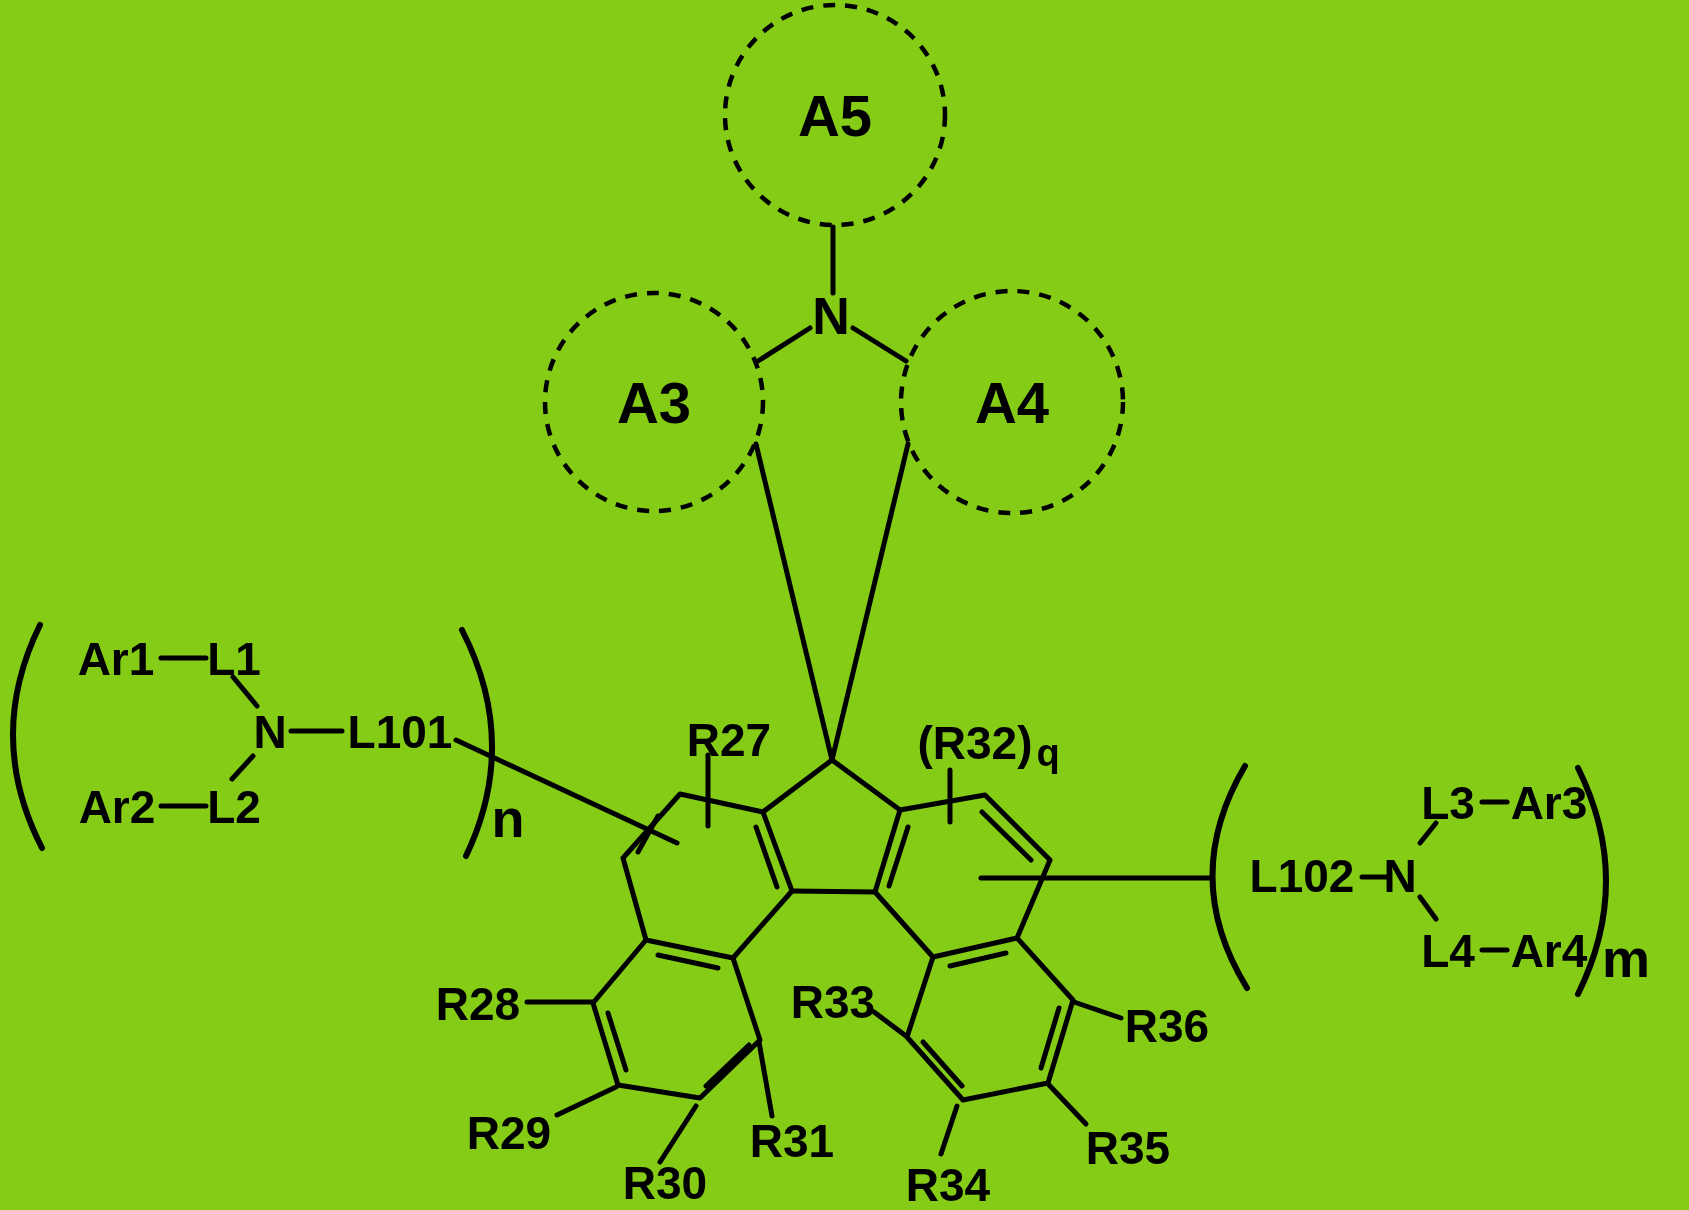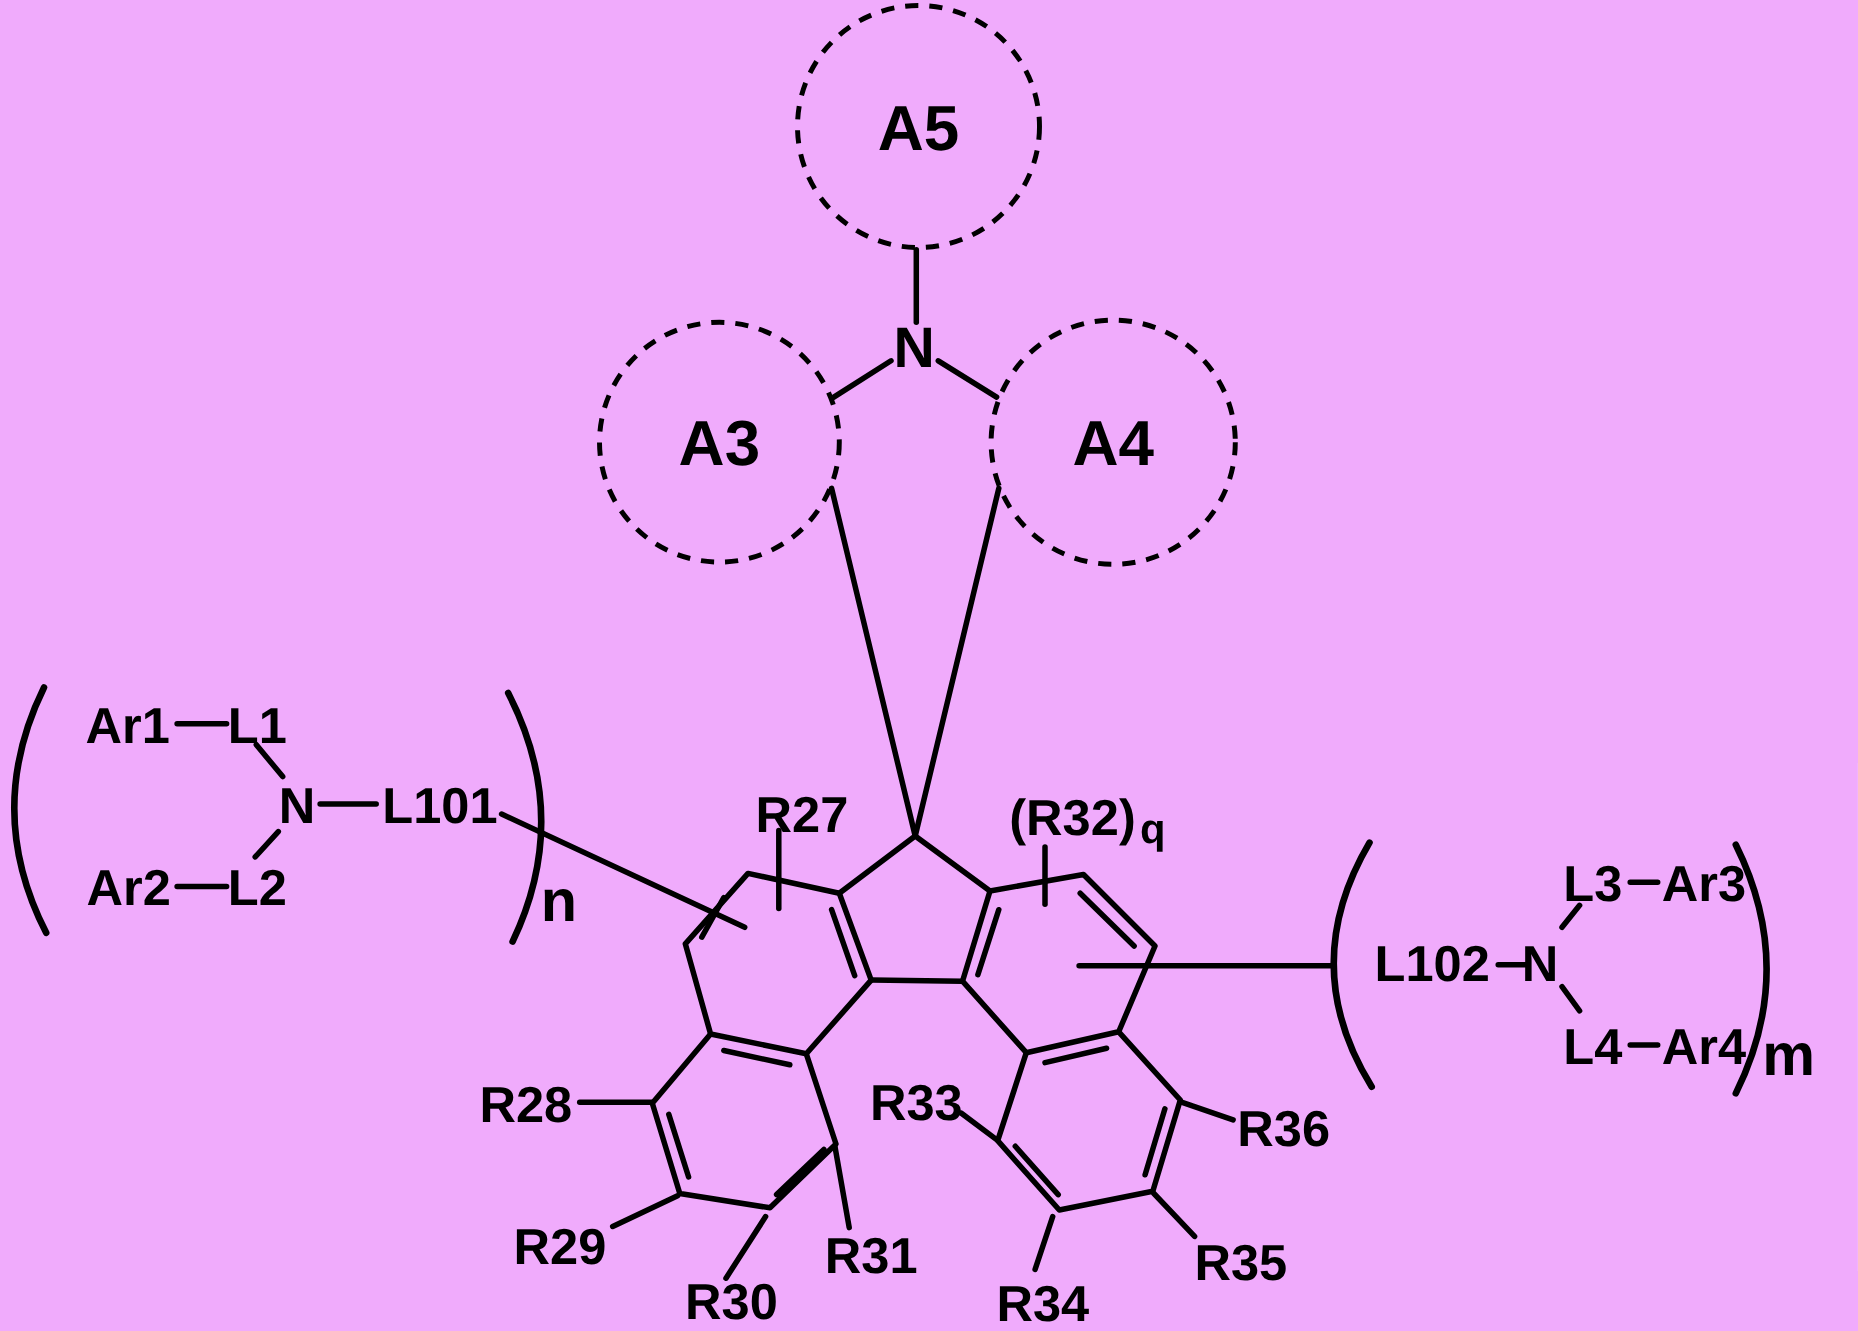"A5" .stage { background: #f0abfc -> #84cc16 }
